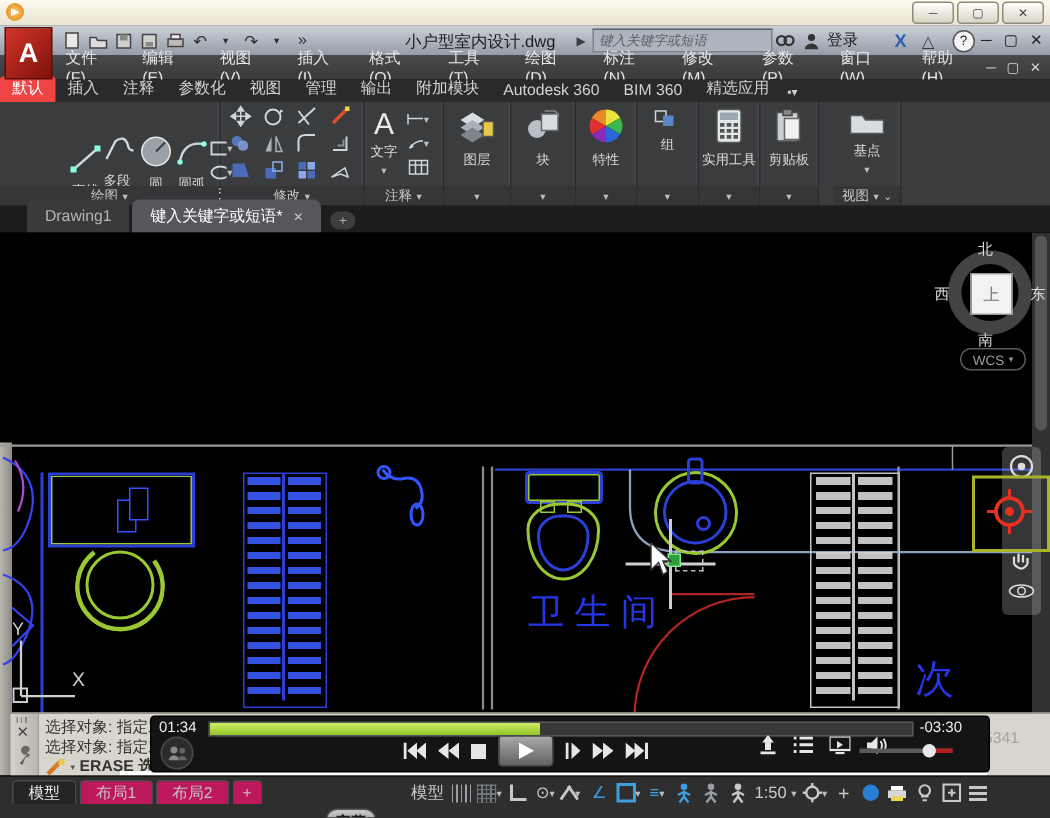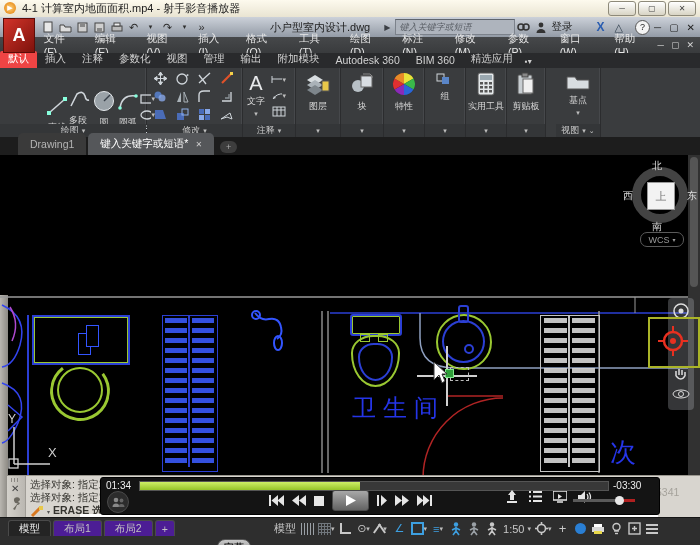"4-1 计算室内地面面积.mp4 - 射手影音播放器" span { html: <span>4-1 计算室内地面面积.mp4 - 射手影音播放器</span> -> none }
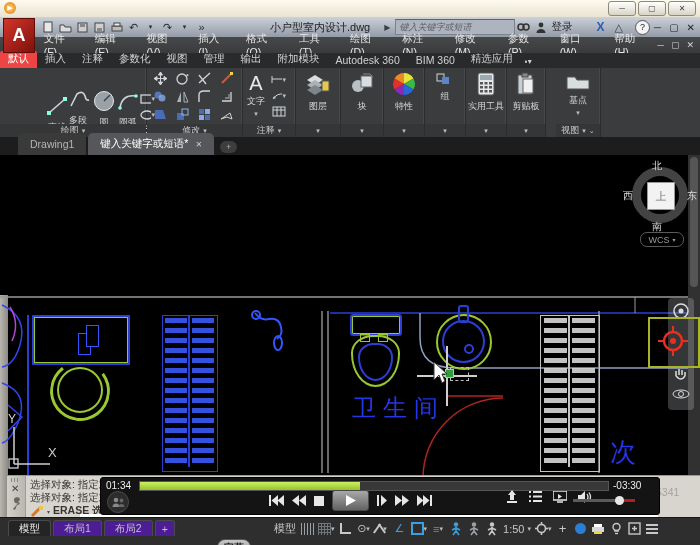"布局1" .ltab { background: #4c1d95 -> #be185d }
